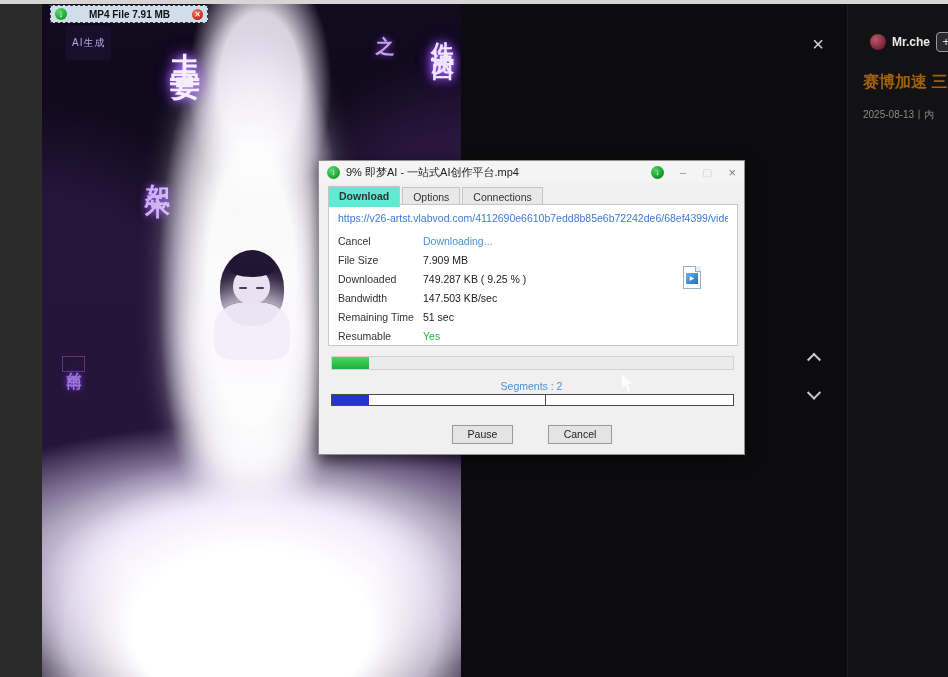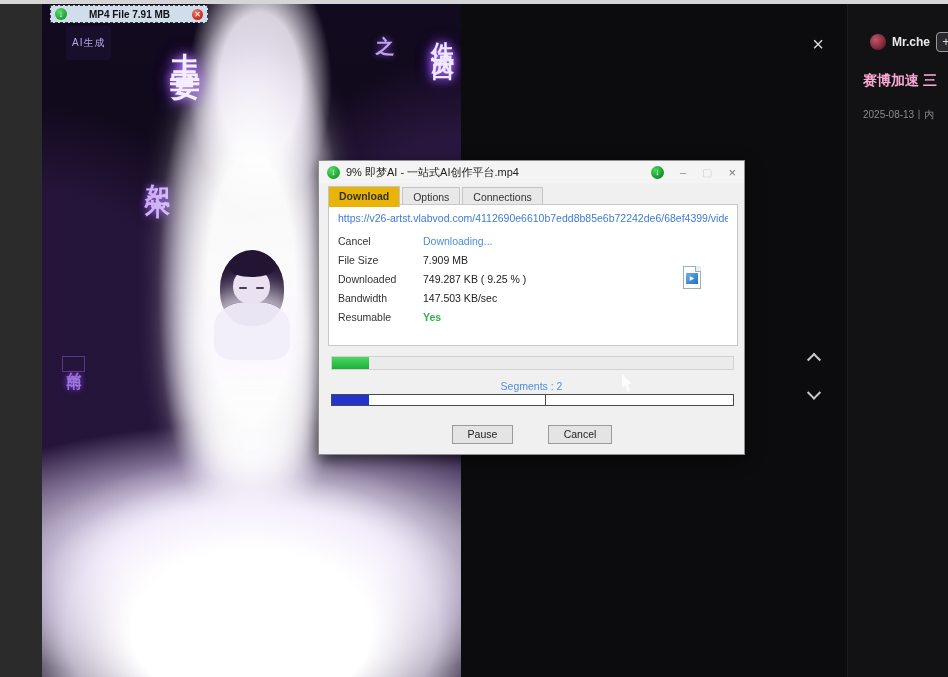"赛博加速 三" .post-title { color: #f9a8d4 -> #a16207; font-size: 14px -> 16px }
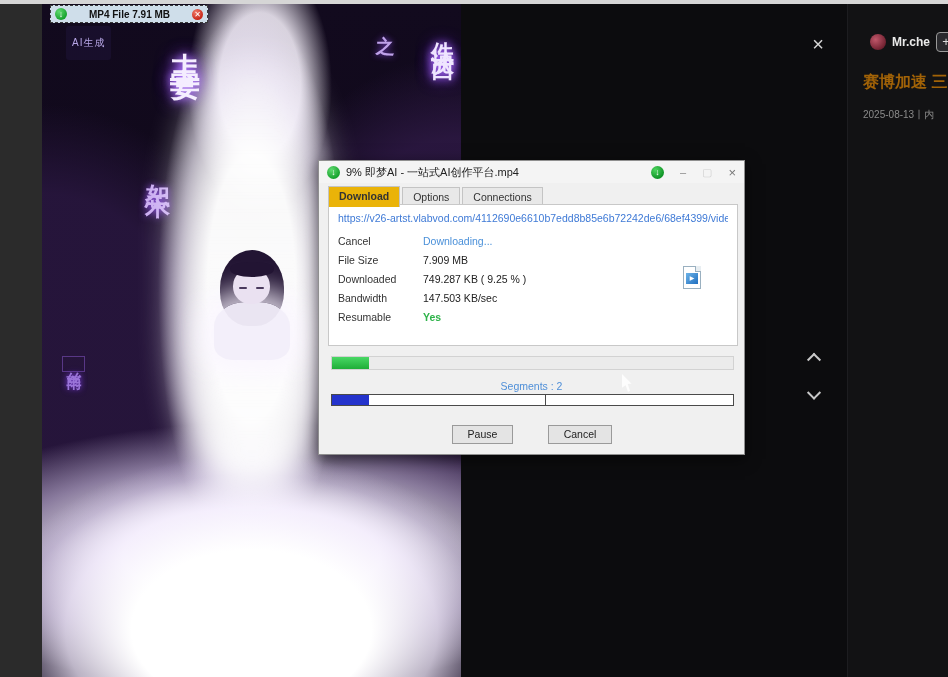"Download" .tab.active { background: #eab308 -> #5eead4 }
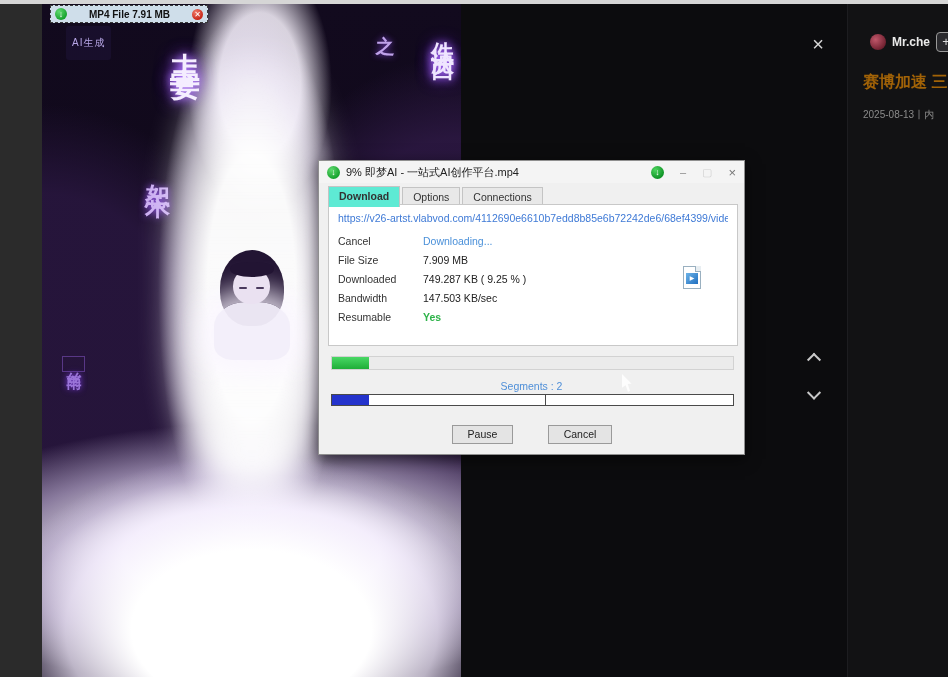"Remaining Time" div.frow { html: none -> <div> <span>Remaining Time</span> <span>51 sec</span> </div> }
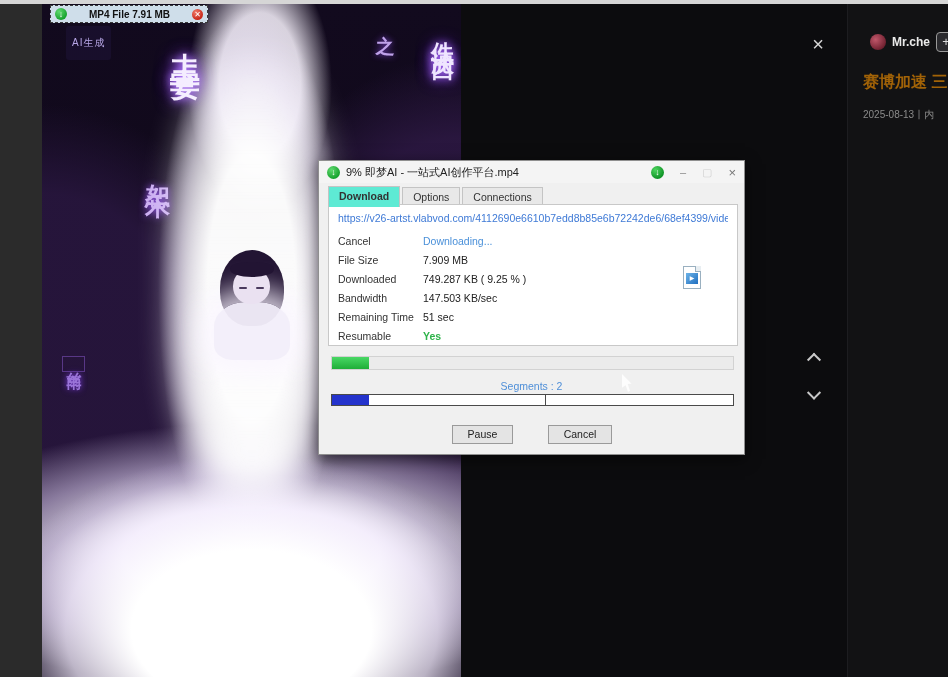"Yes" .fvalue.green { font-weight: bold -> none }
